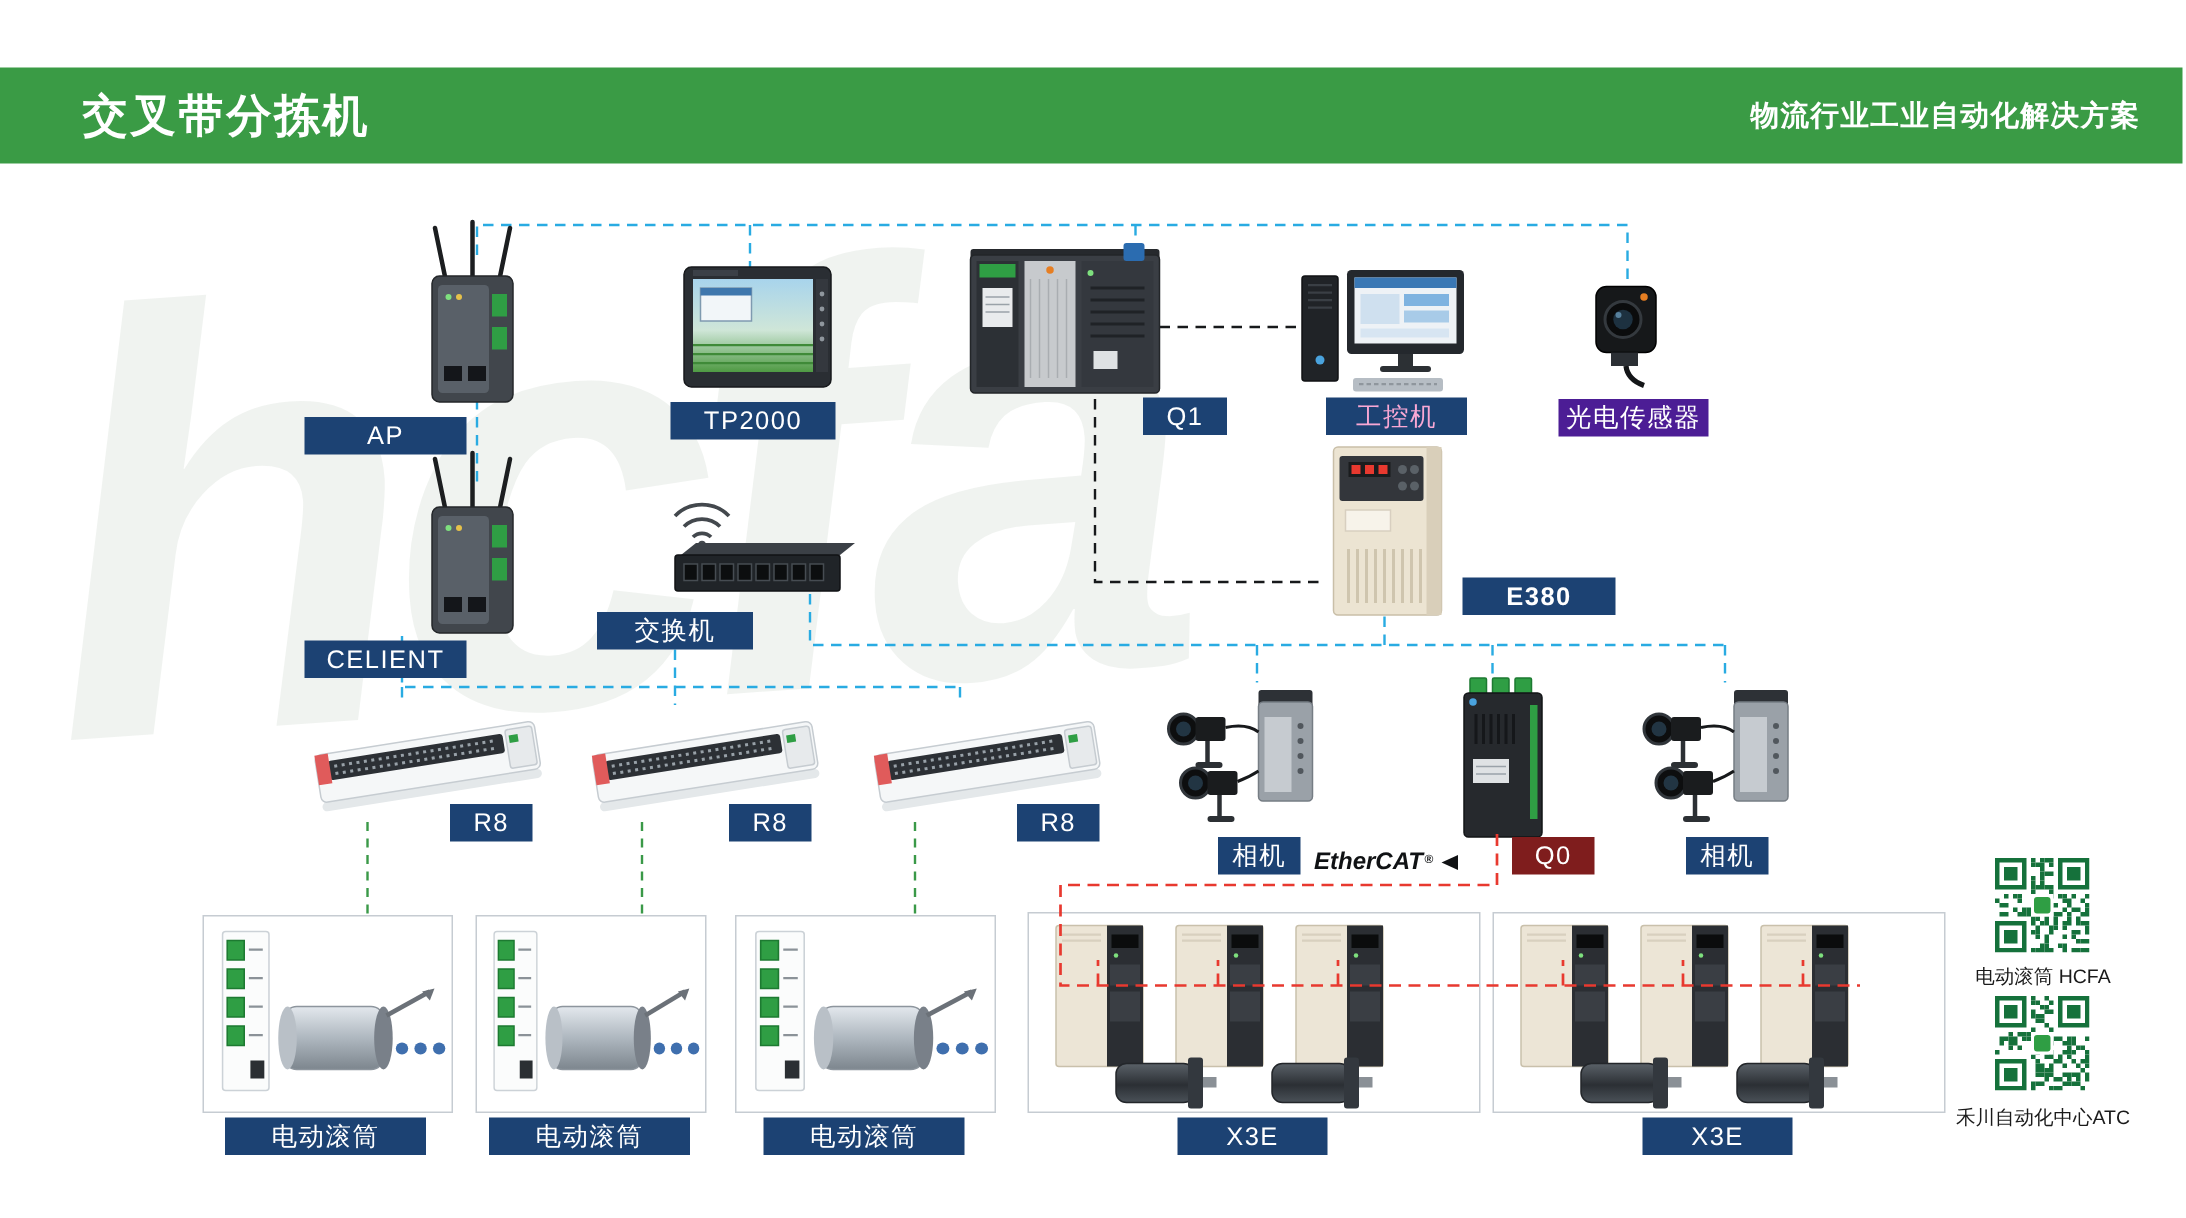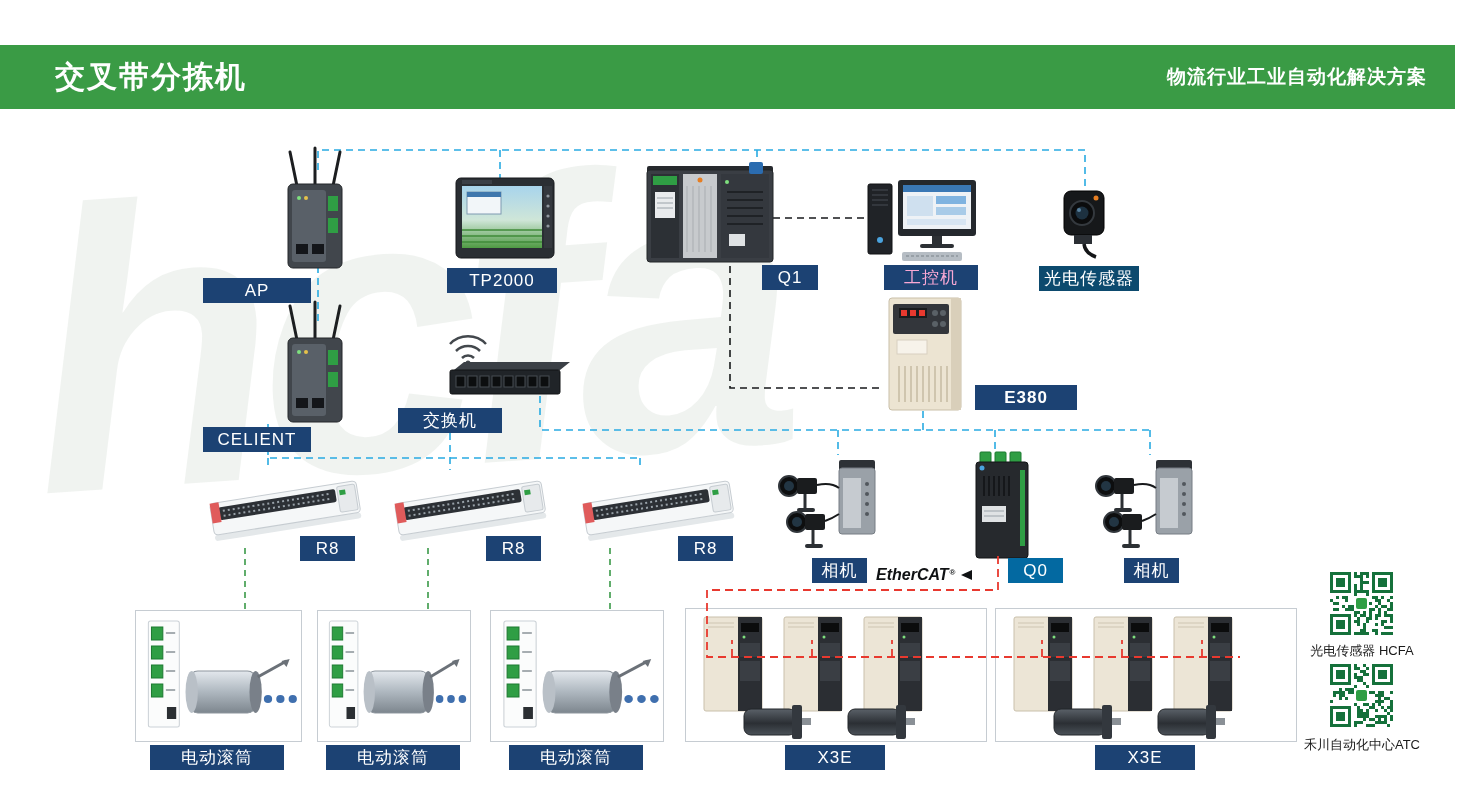"光电传感器" div.node-label { background-color: #0c4a6e -> #4c1d95 }
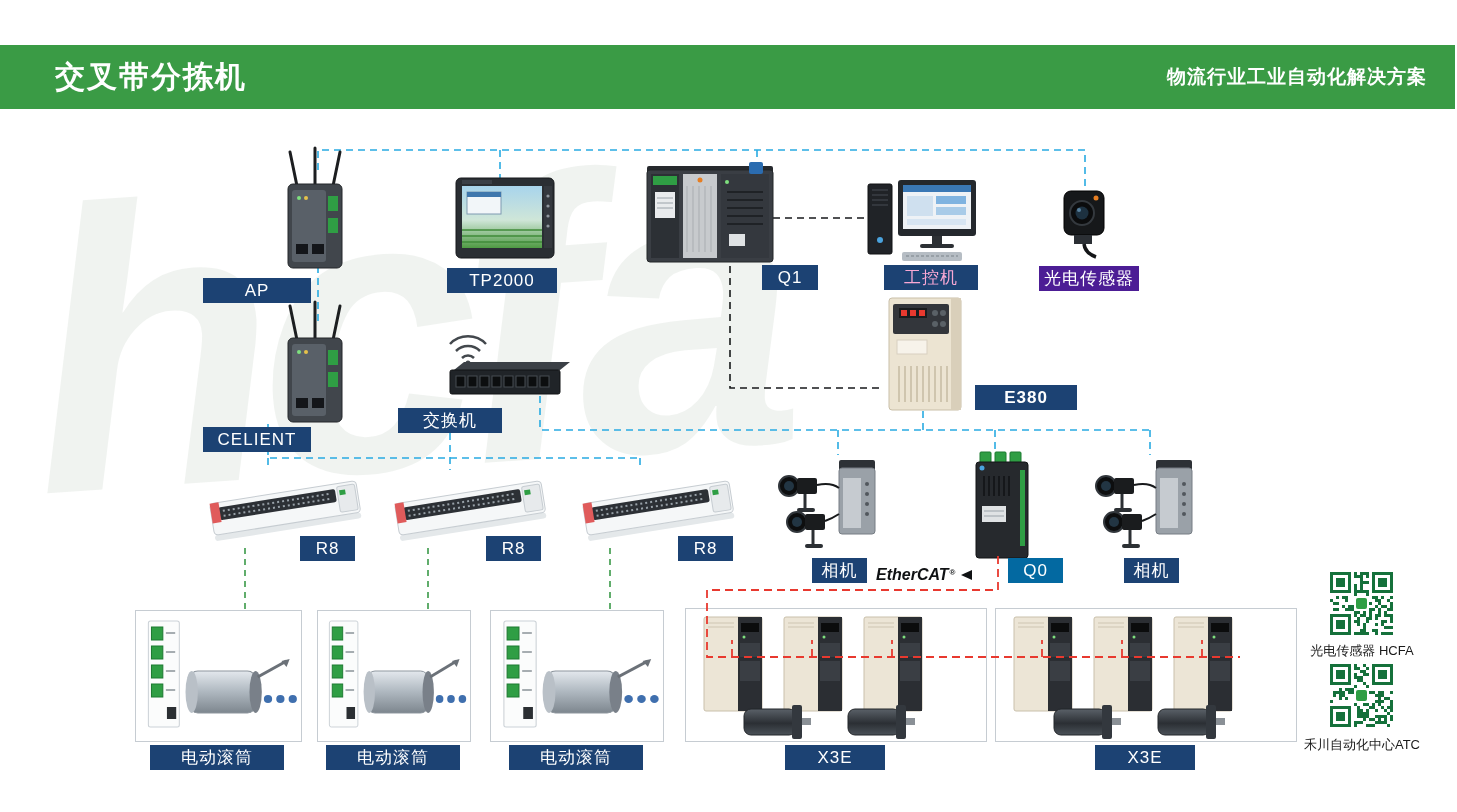"Q0" div.node-label { background-color: #0369a1 -> #7f1d1d }
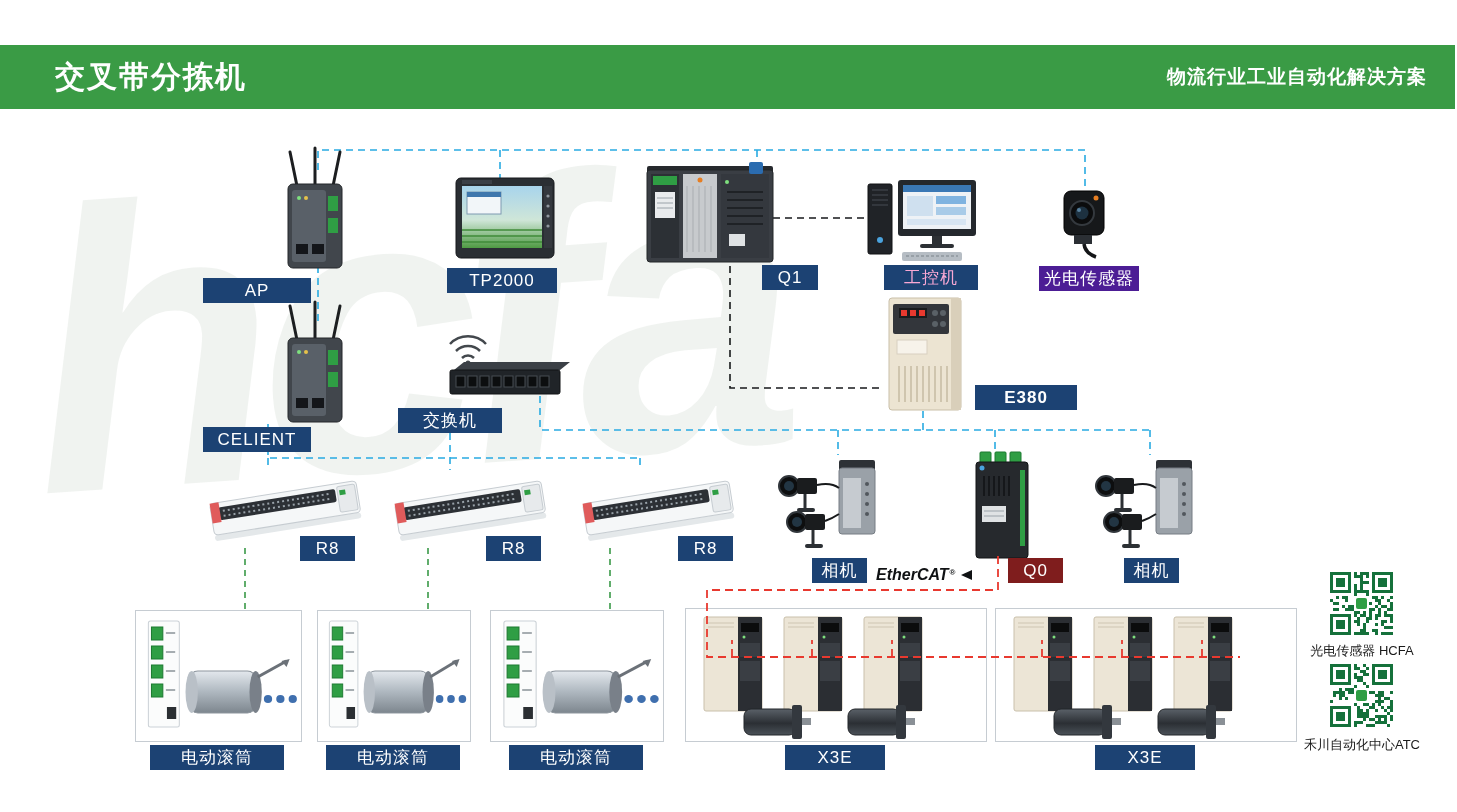"光电传感器 HCFA" div.qr-caption { text: 光电传感器 -> 电动滚筒 }
